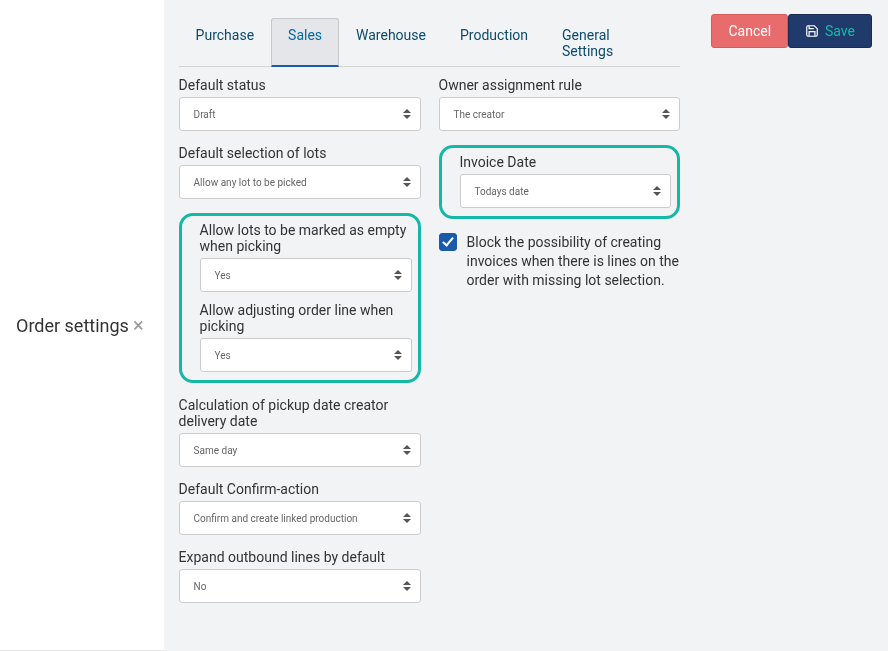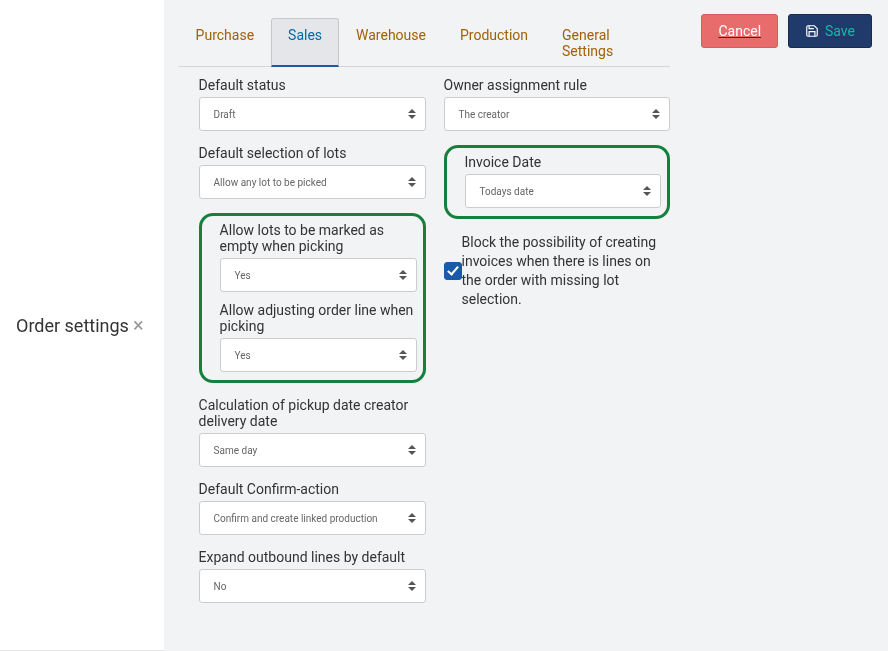"Purchase" .tab { color: #a16207 -> #0c4a6e }
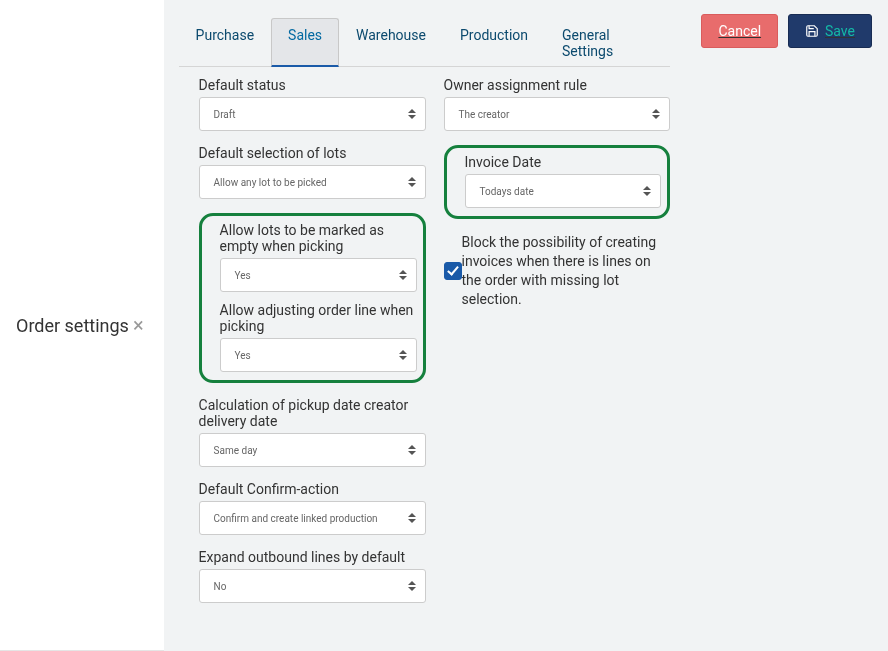"Cancel" .modal-footer { gap: 10px -> none; text-decoration: underline -> none }
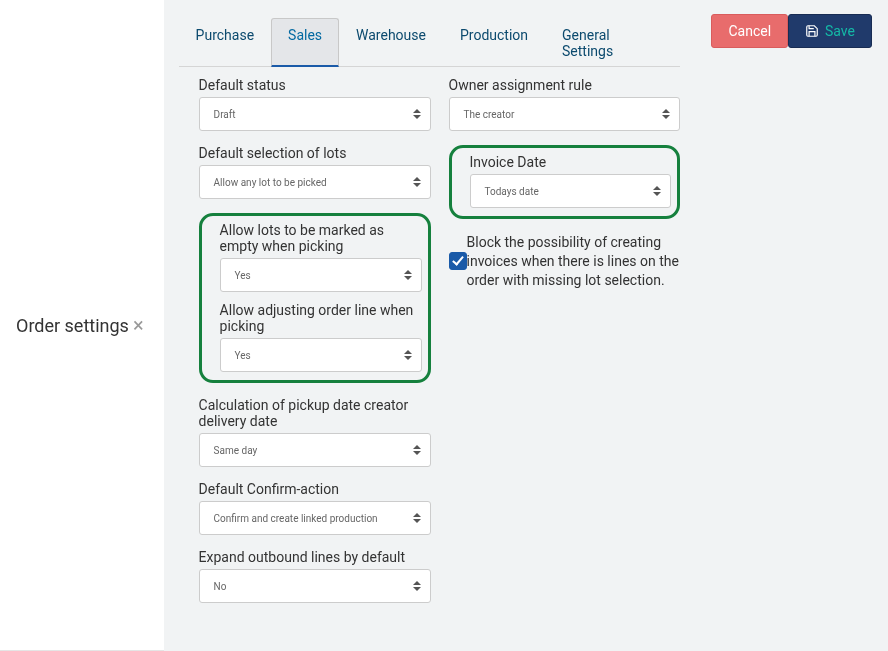"Default status" .form-area { margin-left: 20px -> none }
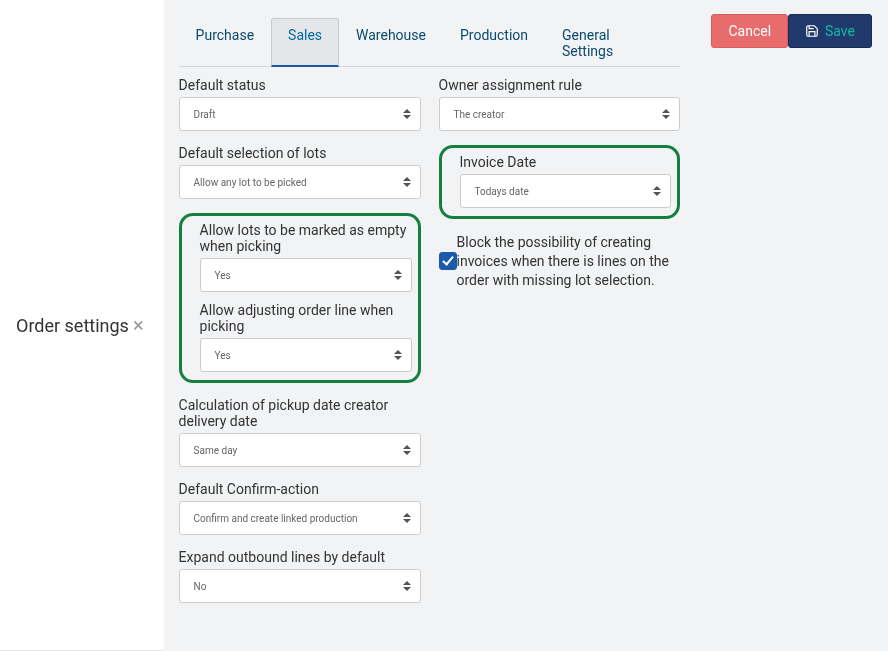"Invoice Date" .highlight-box { border: 3px solid #15803d -> 3px solid #14b8a6 }
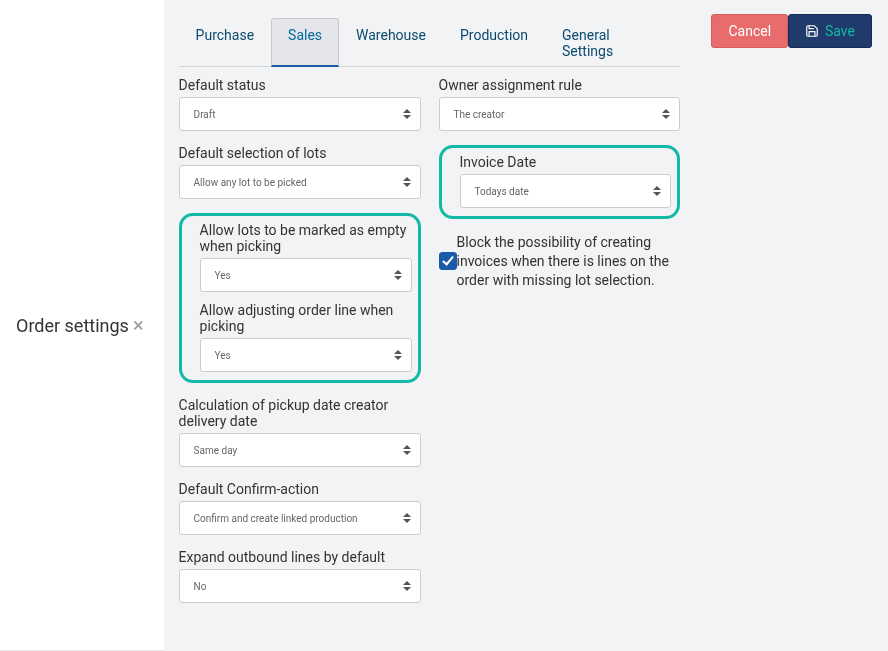"Block the possibility of creating" .checkbox-row { align-items: center -> flex-start; gap: none -> 10px }
